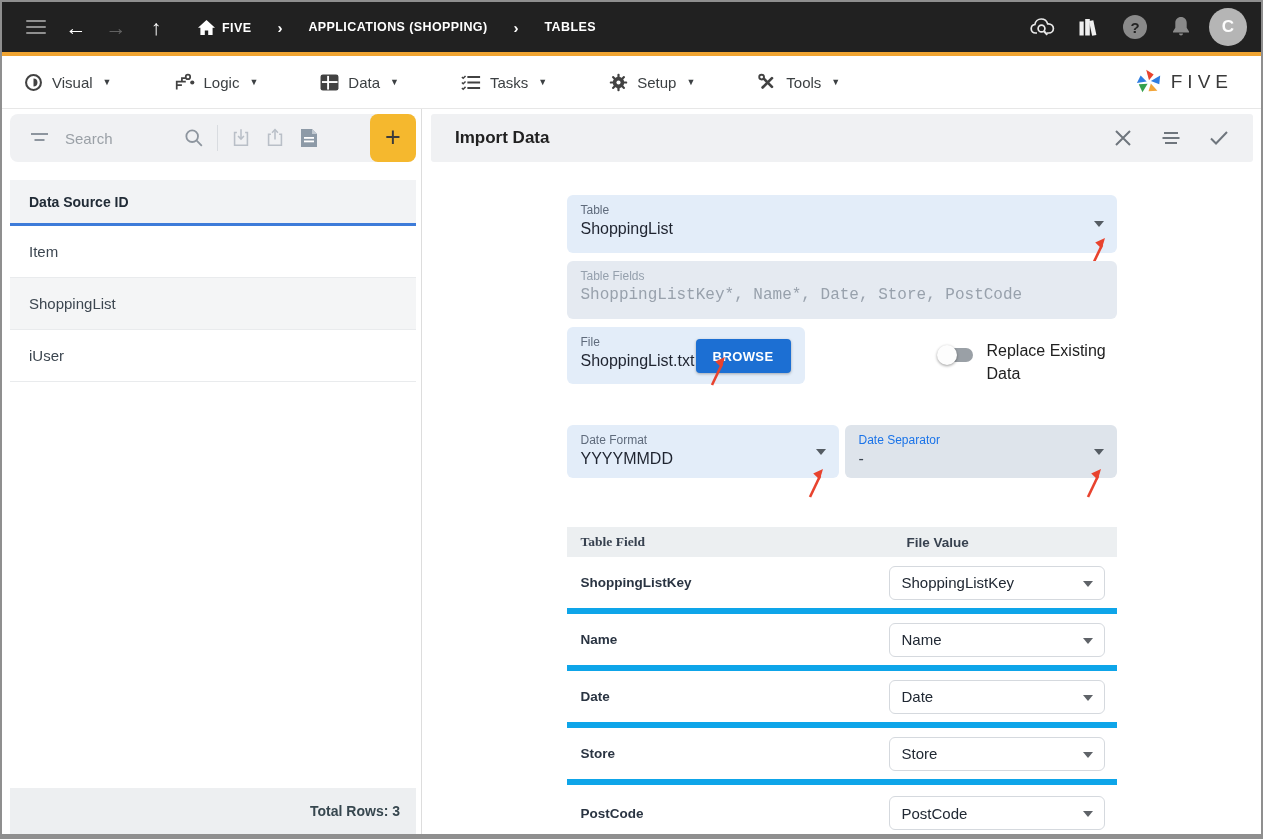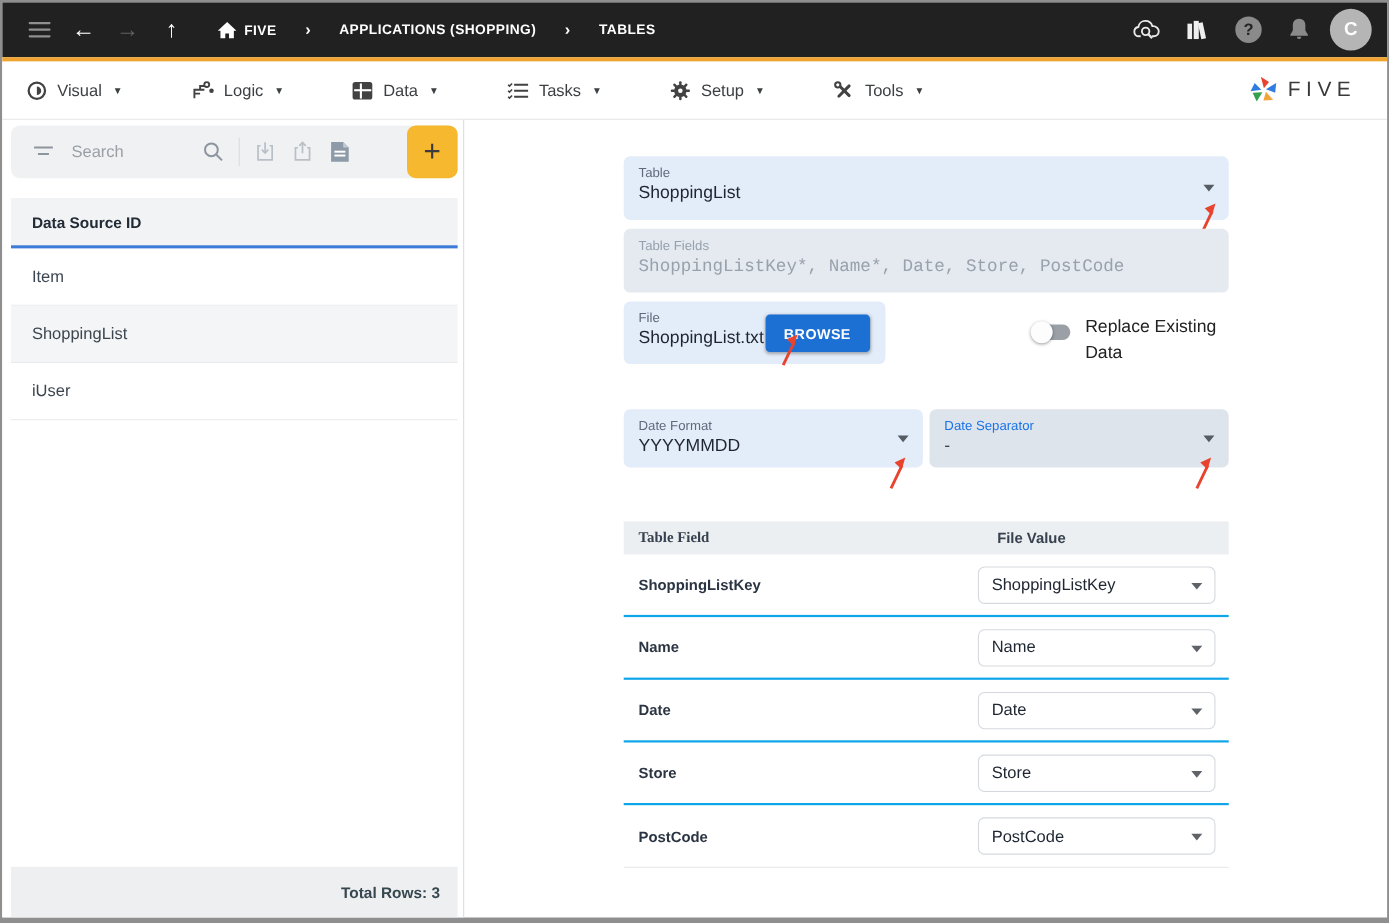"Import Data" div.main-header { html: none -> <div> <span>Import Data</span> <div> <span> <svg> <path></path> </svg> </span> <span> <svg> <path></path> </svg> </span> <span> <svg> <path></path> </svg> </span> </div> </div> }
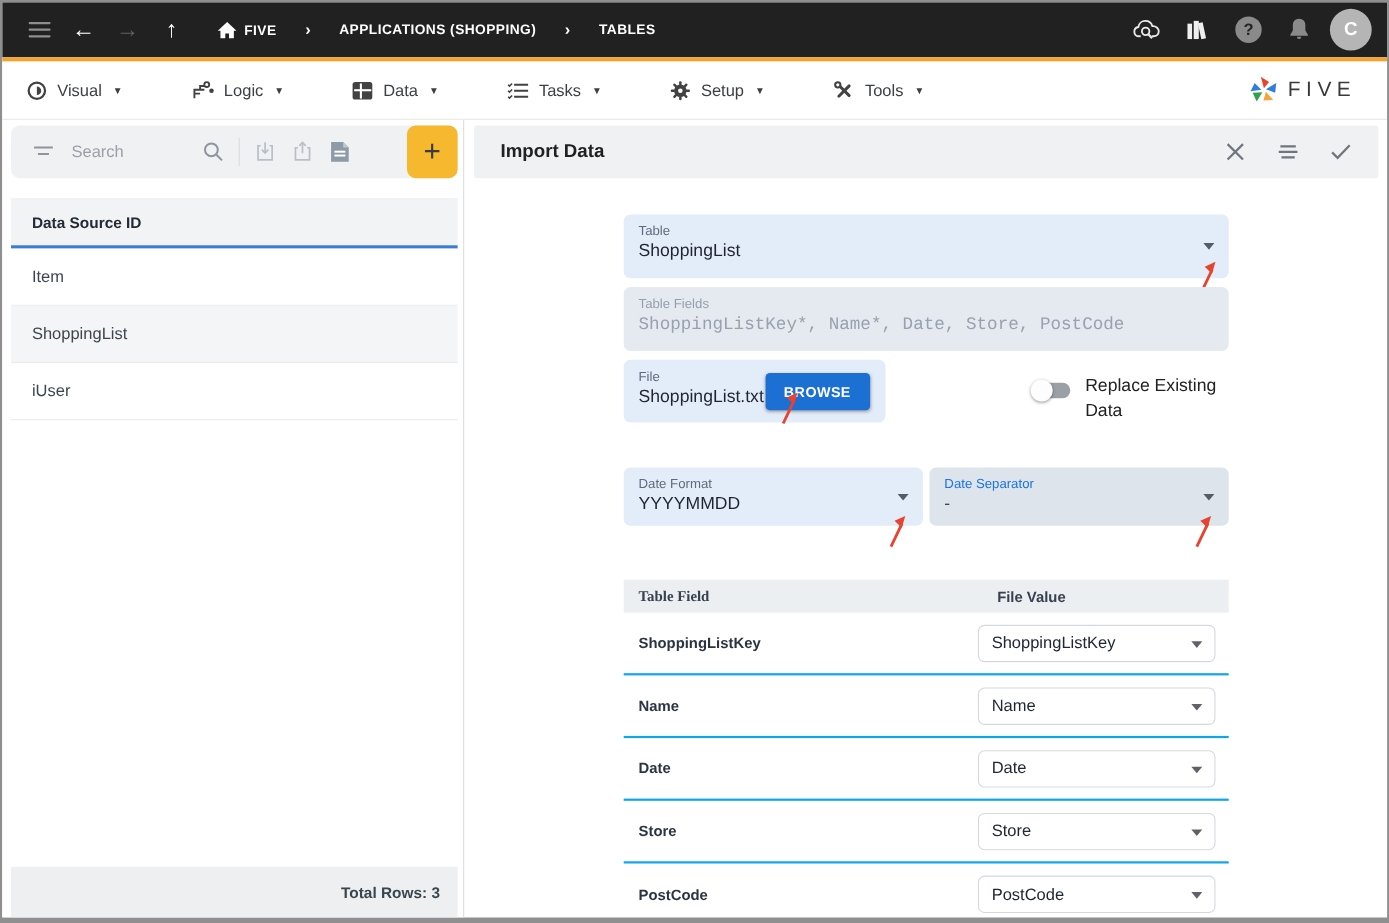"ShoppingListKey" .mt-row { border-bottom: 2px solid #0ea5e9 -> 6px solid #0ea5e9 }
